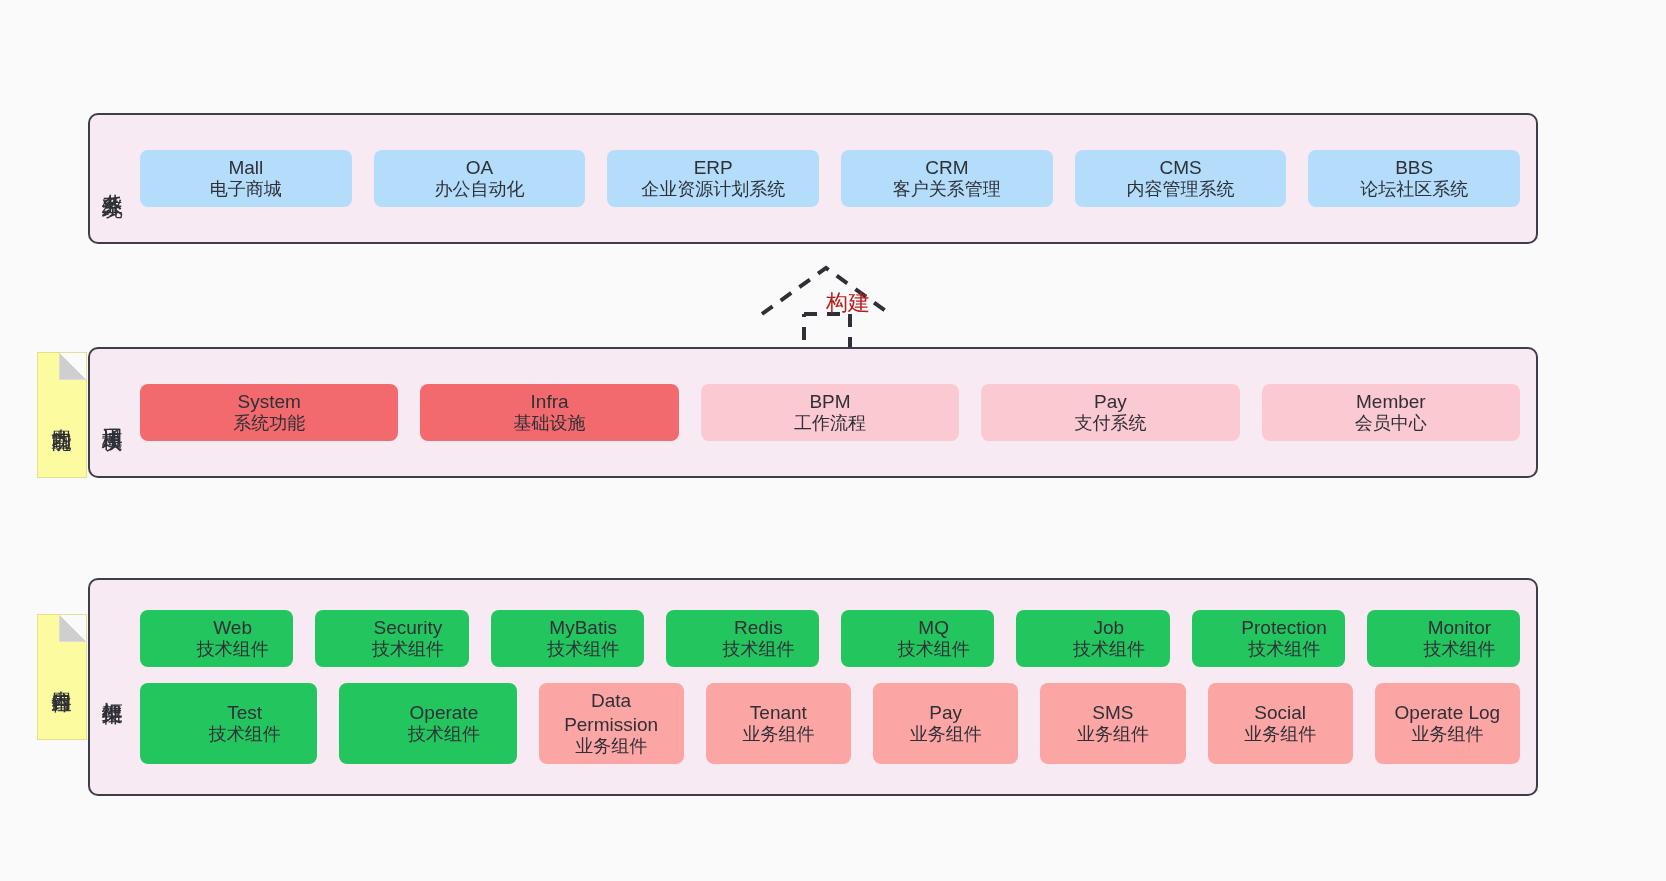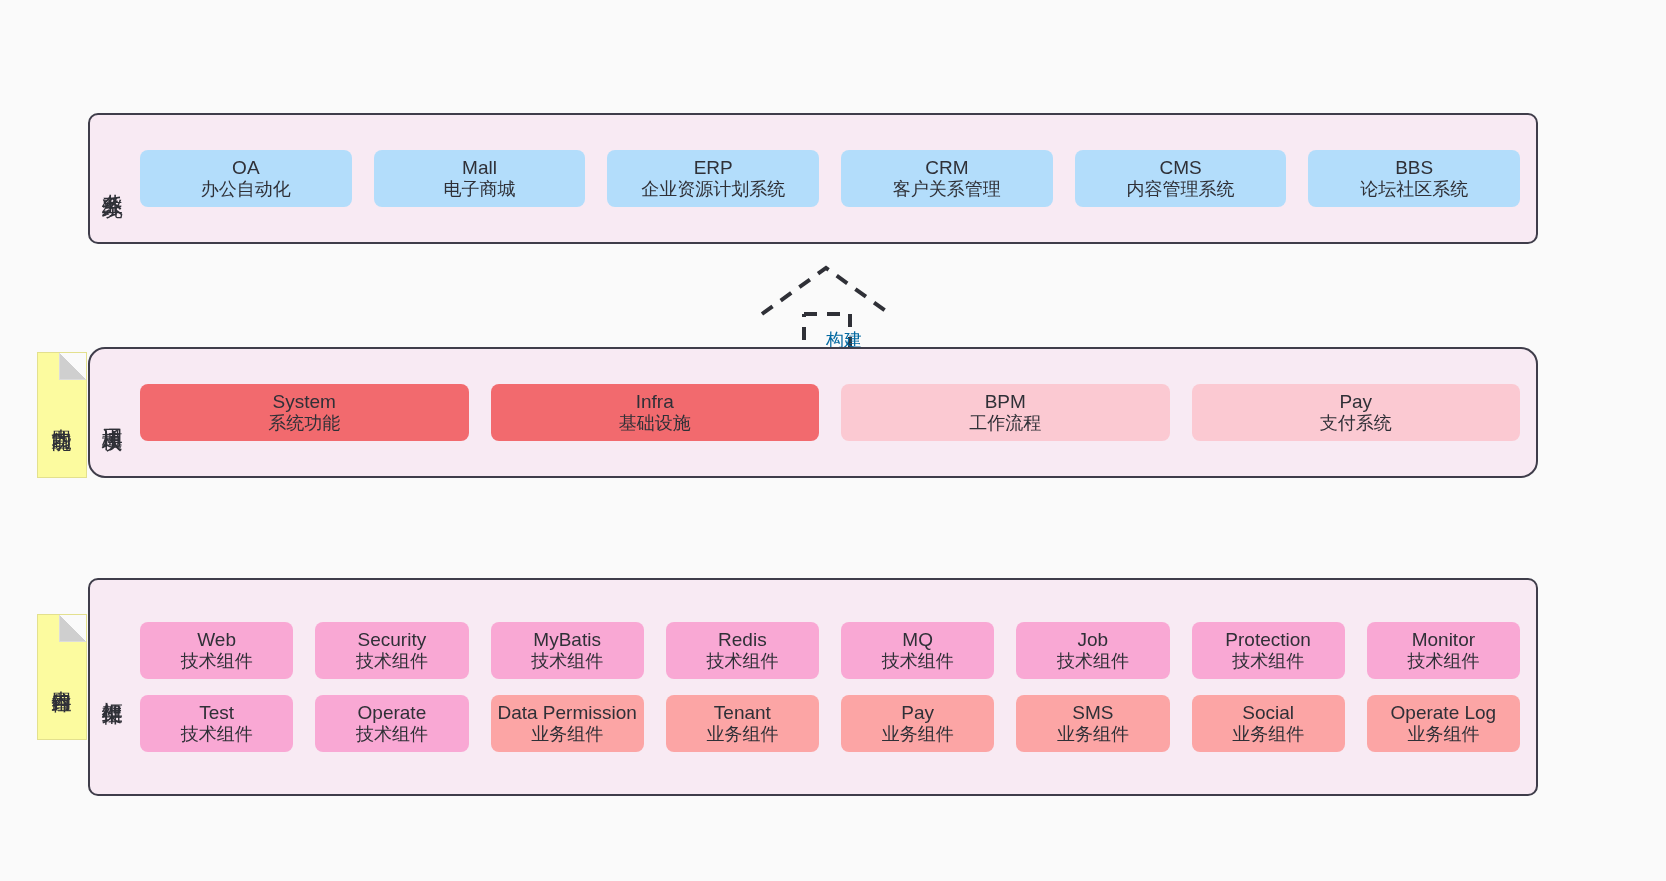"OA" div.node { order: before "Mall" -> after "Mall" }
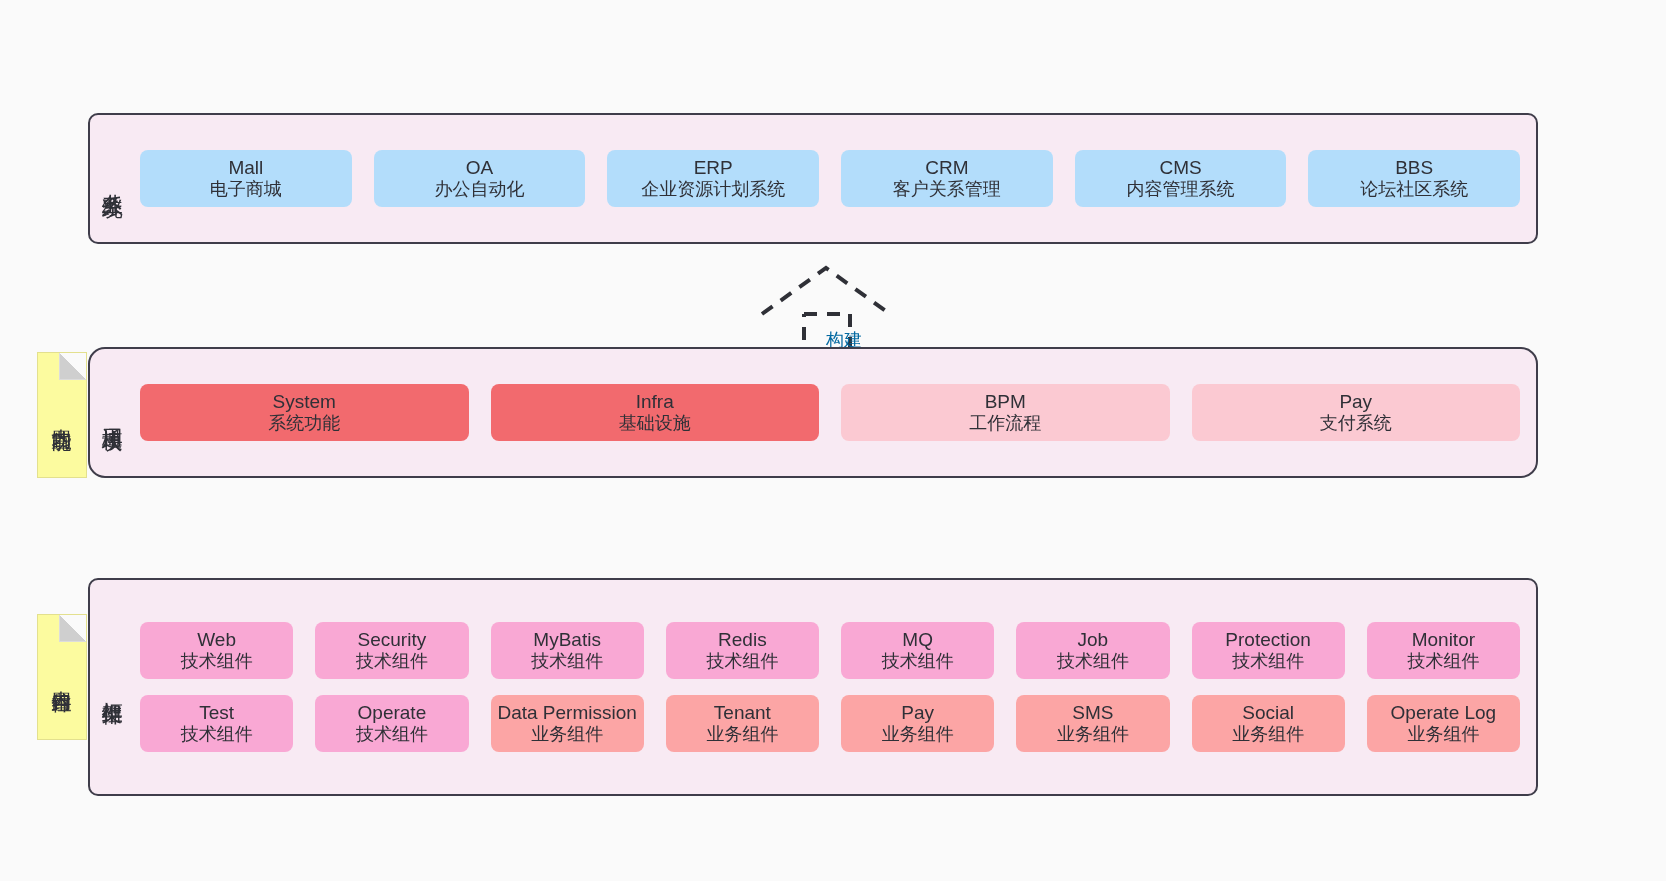"构建" .arrow .arrow-label { color: #0369a1 -> #b91c1c; font-size: 18px -> 22px; margin-top: 40px -> none }
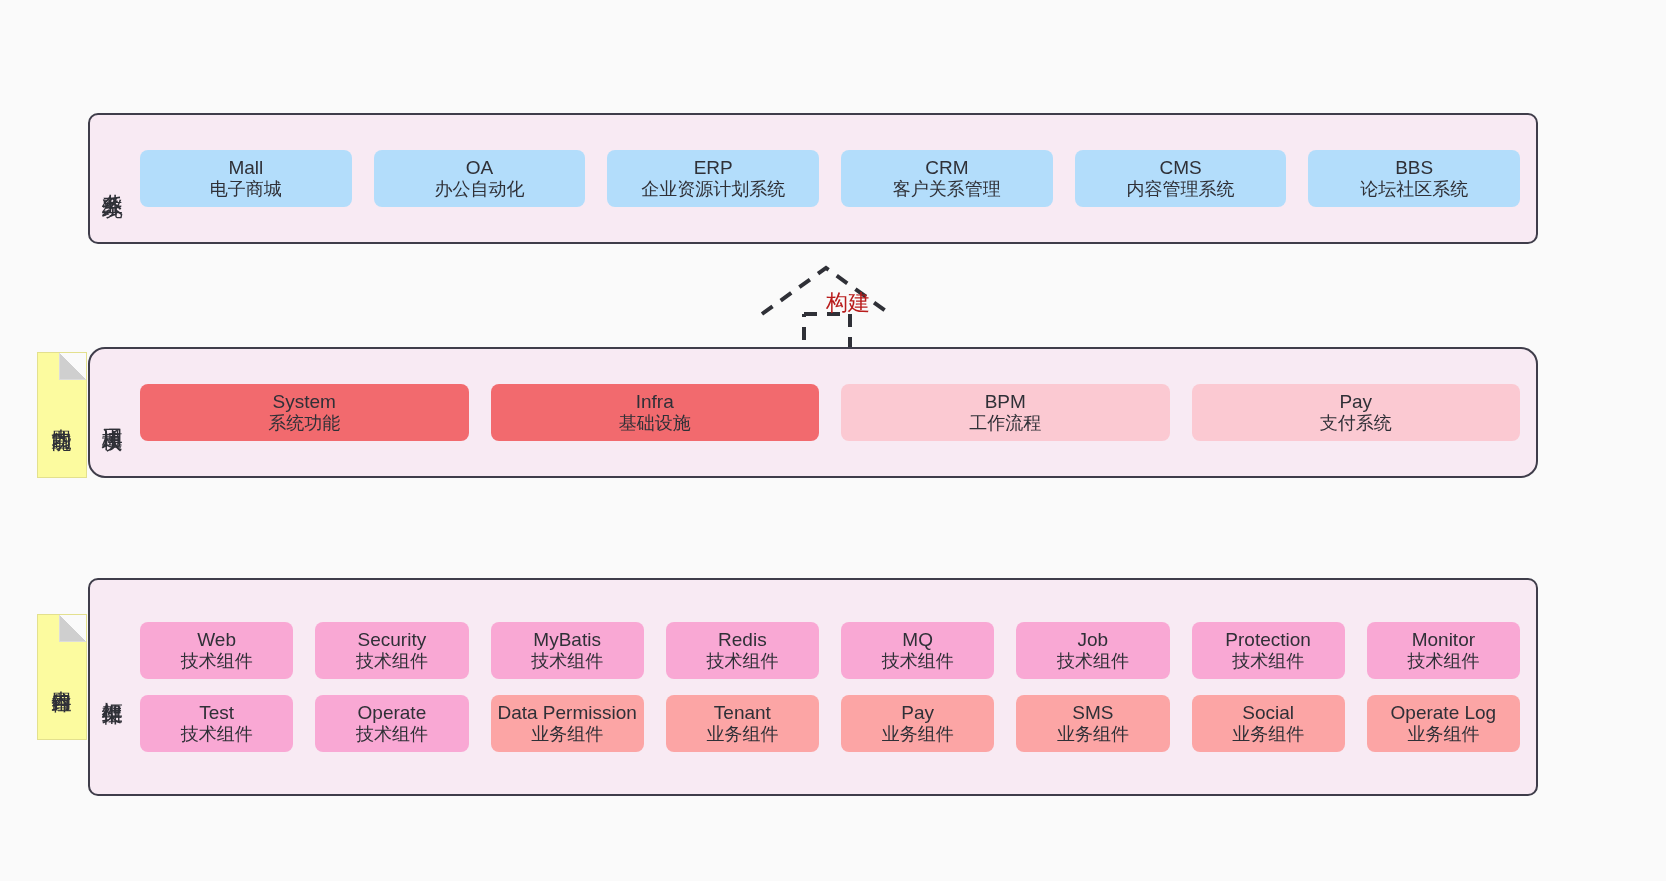"System" div.layer { border-radius: 17px -> none }
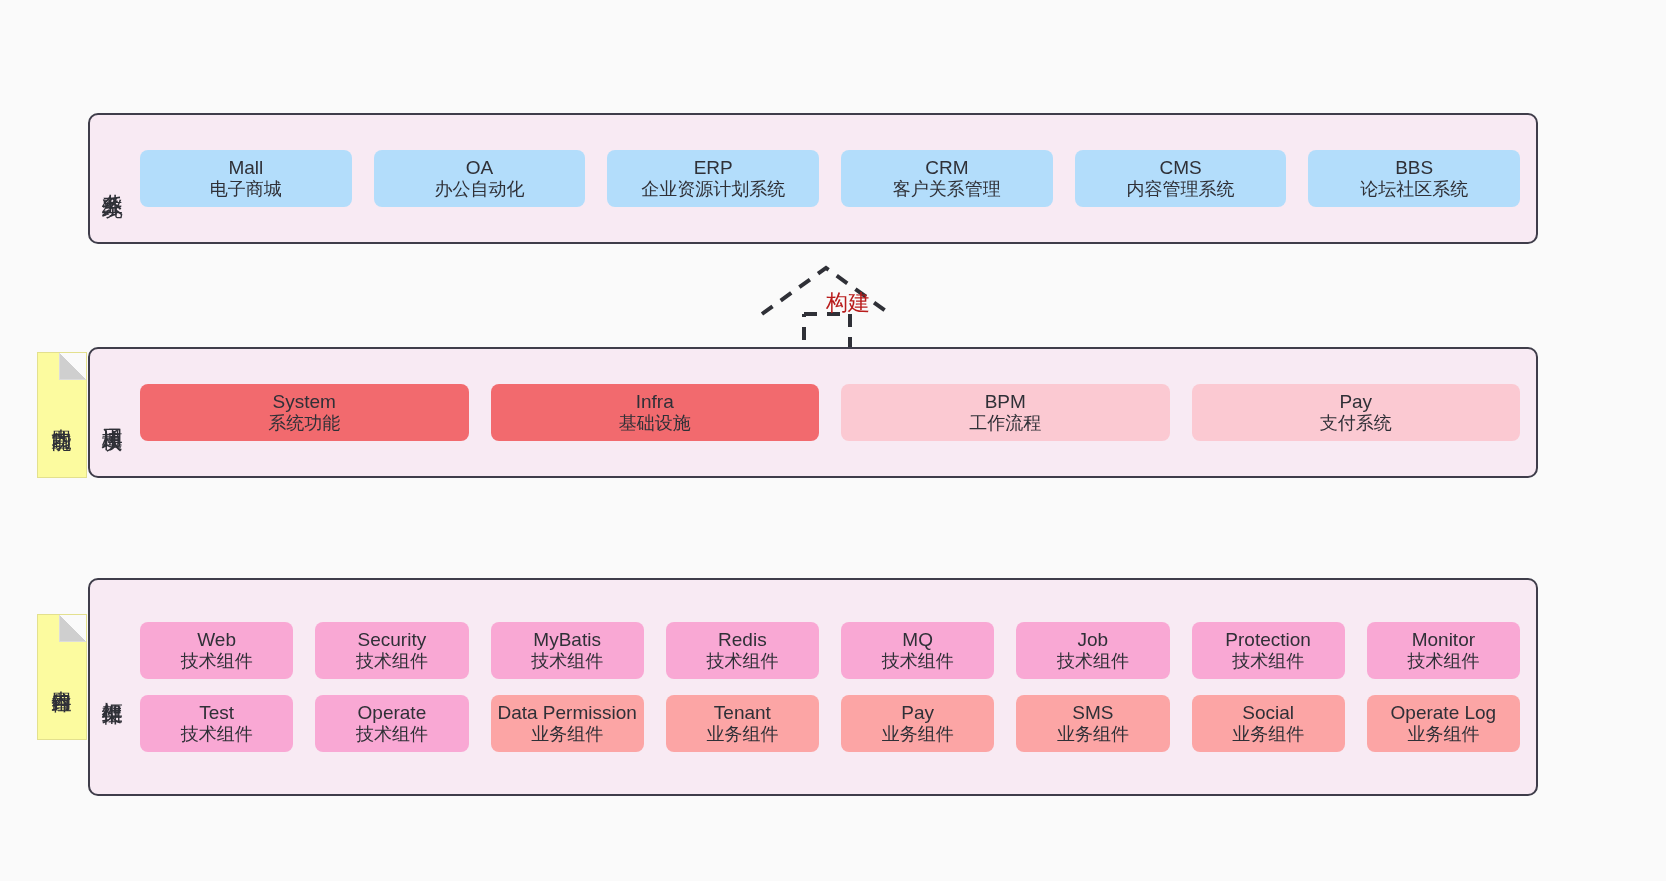"Member" div.node { html: none -> <div> <span>Member</span> <span>会员中心</span> </div> }
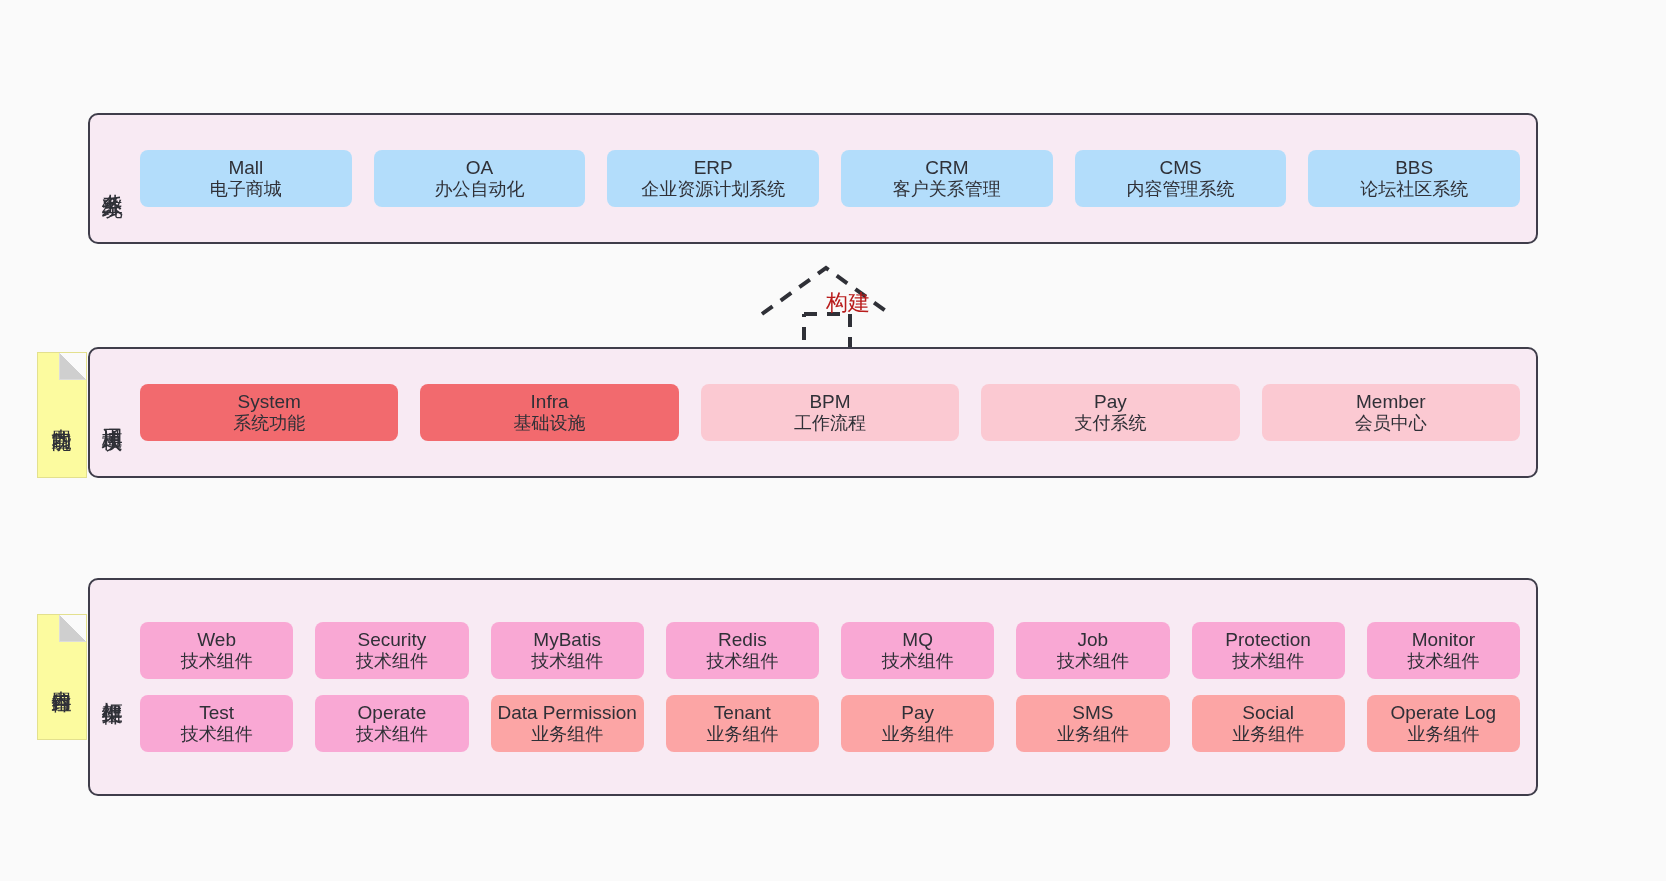"Web" .green { background: #f9a8d4 -> #22c55e; padding-left: none -> 36px }
